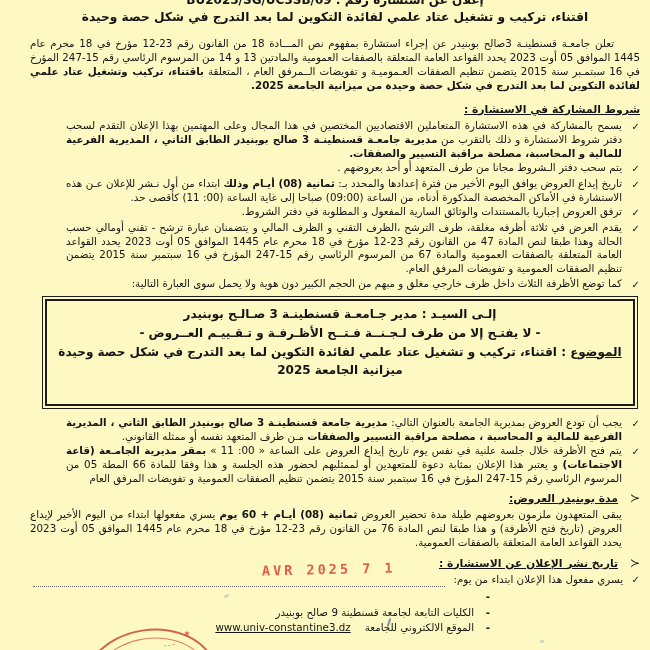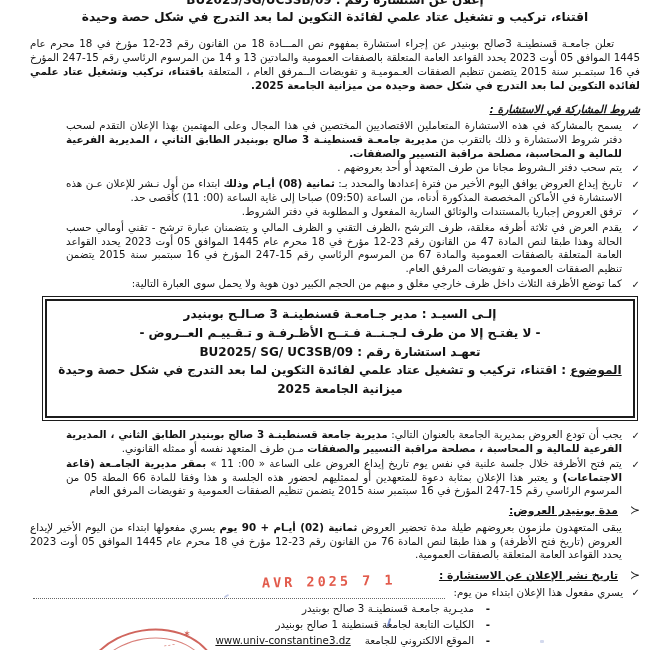"إعلان عن استشارة رقم :" .page { background: #ffffff -> #fef9c3 }
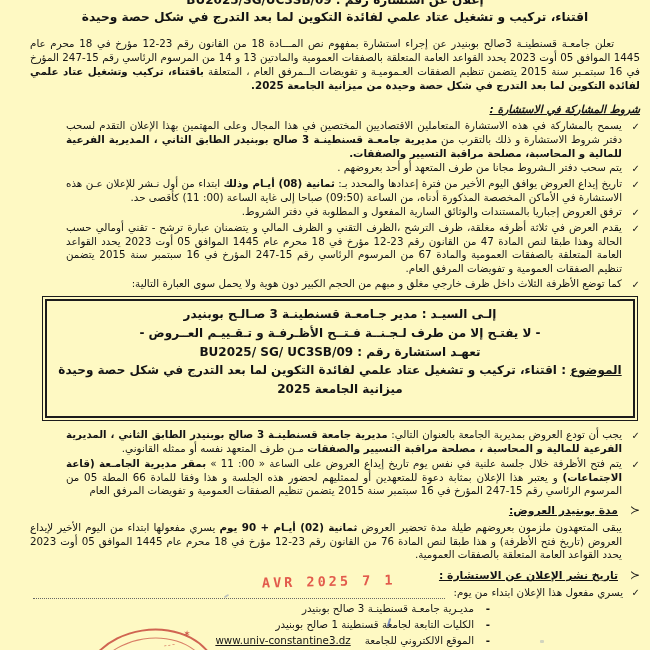"شروط المشاركة في الاستشارة :" .sec-h { font-style: italic -> none }
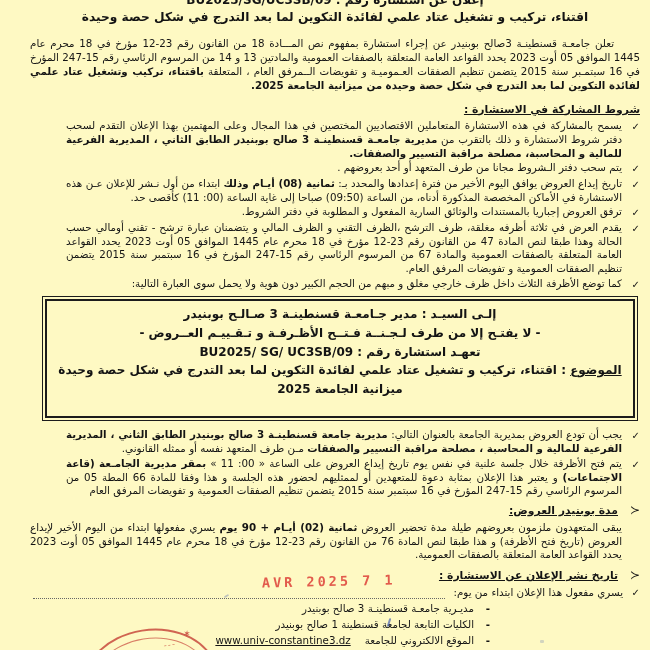"ابتداء من أول نـشر للإعلان" span { text: 09:50 -> 09:00 }
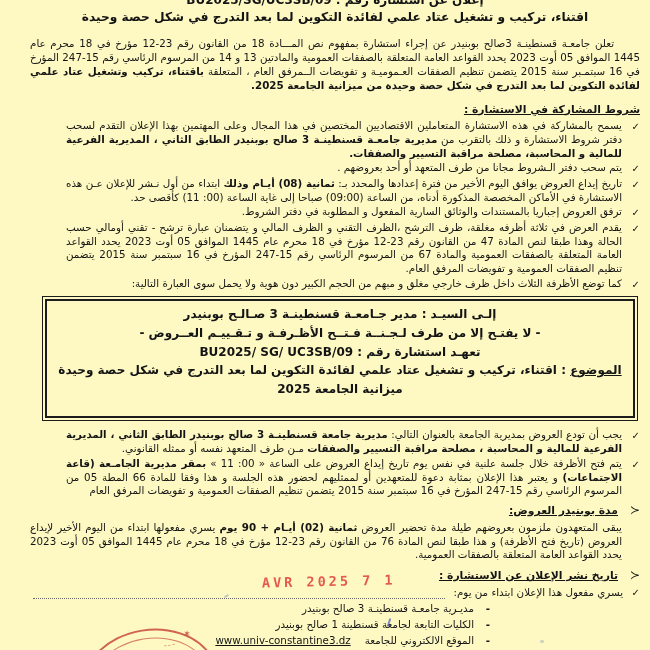"إلـى السيـد : مدير جـامعـة" .env-inner { padding: 4px 8px 18px 8px -> 4px 8px 24px 8px }
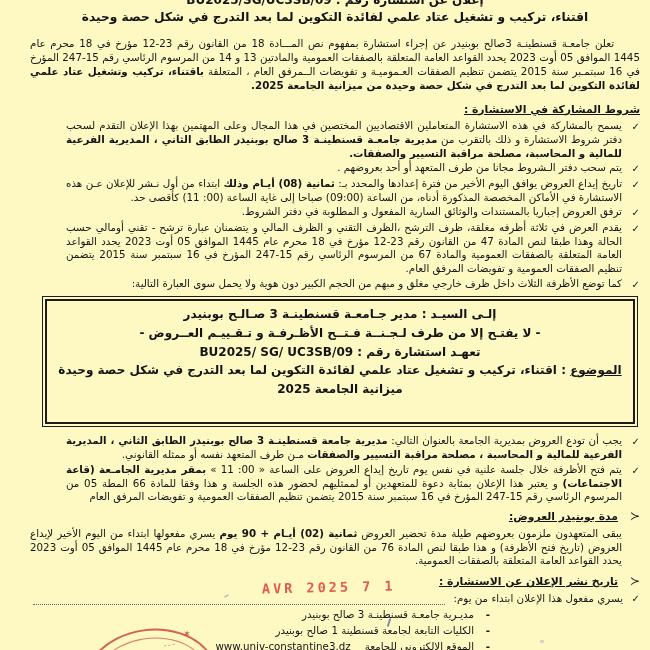"تعهـد استشارة رقم : BU2025/" div { html: <div>تعهـد استشارة رقم : BU2025/ SG/ UC3SB/09</div> -> none }
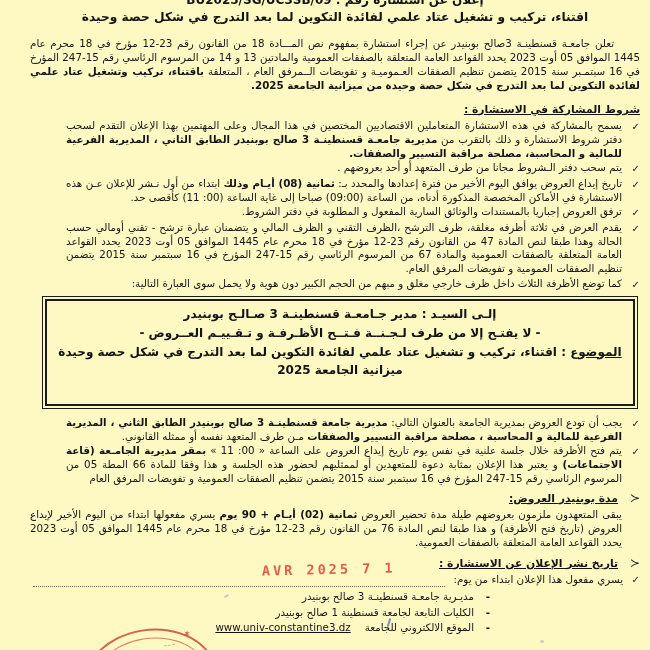"ثمانية (02) أيـام + 90" span.b { text: 02) أيـام + 90 -> 08) أيـام + 60 }
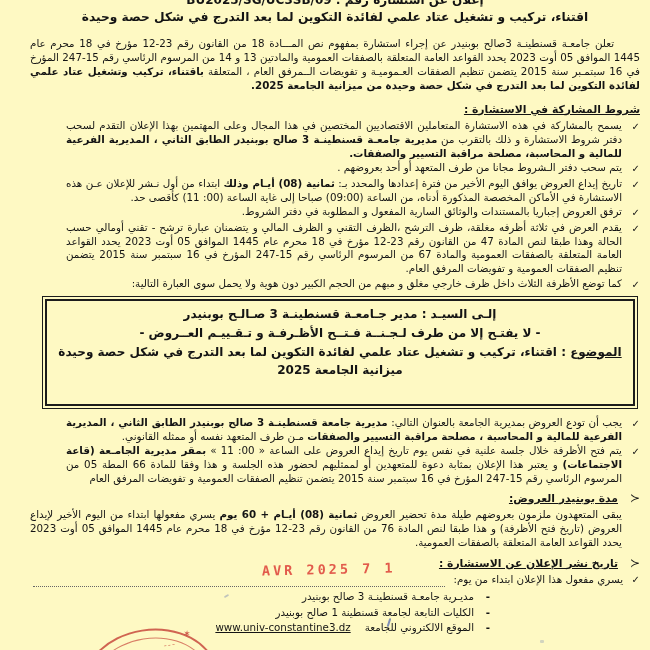"مديـرية جامعـة قسنطينـة 3 صالح" span { html: <span>مديـرية جامعـة قسنطينـة 3 صالح بوبنيدر</span> -> none }
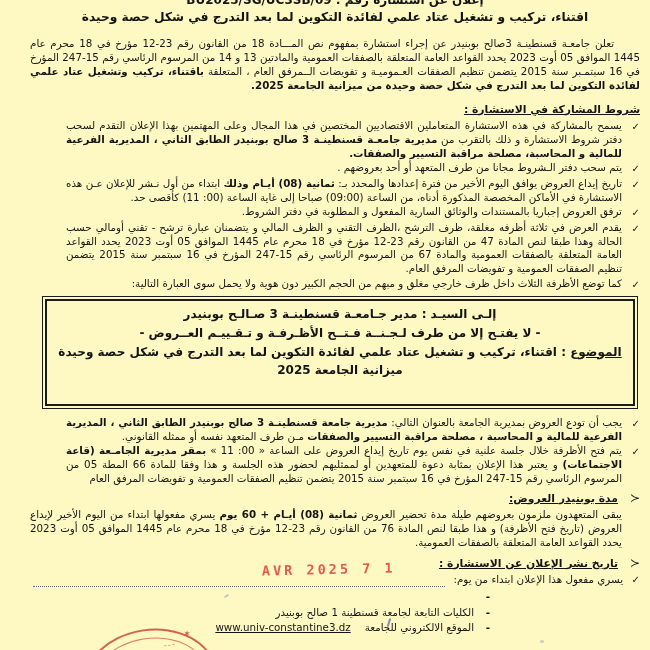"الكليات التابعة لجامعة قسنطينة 1" span { text: 1 -> 9 }
